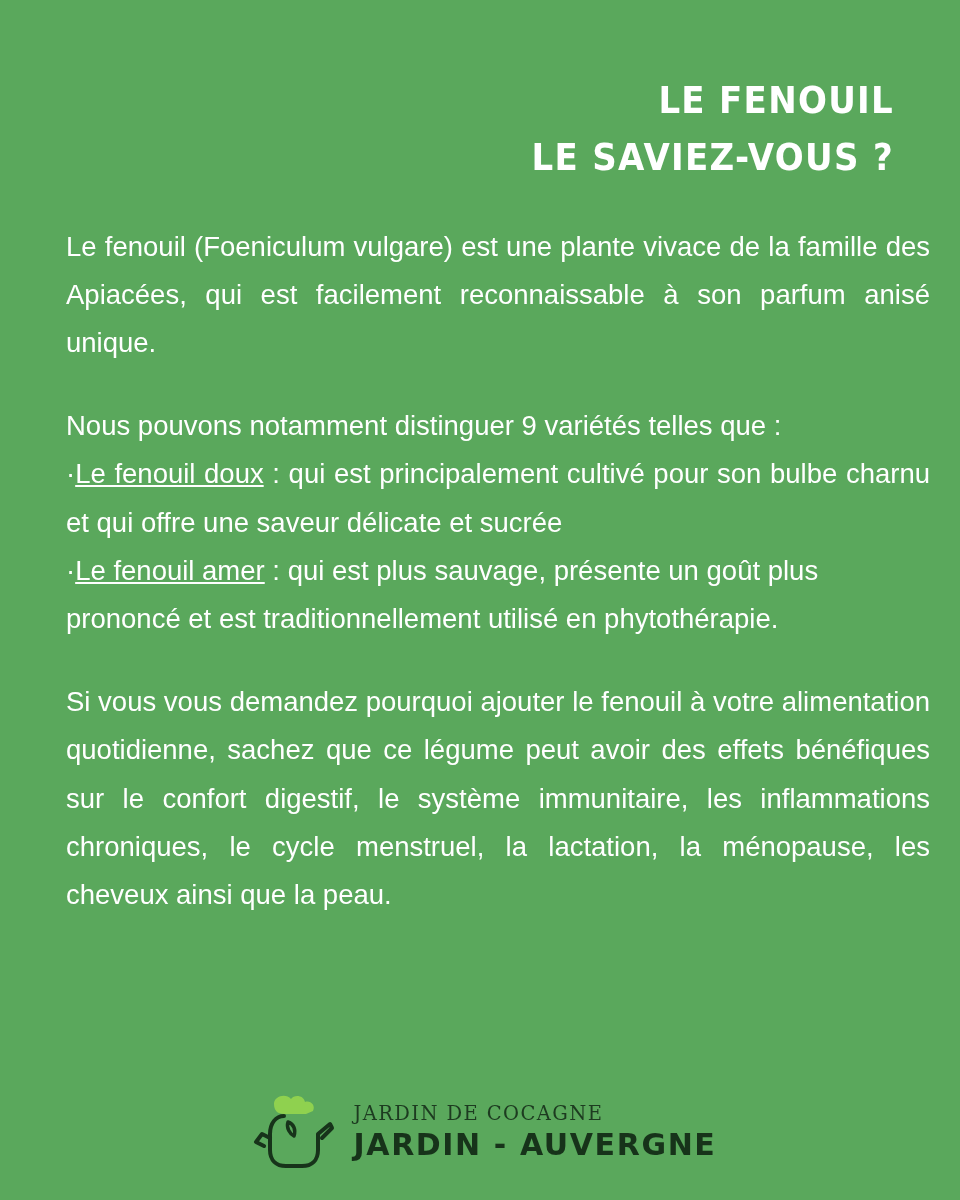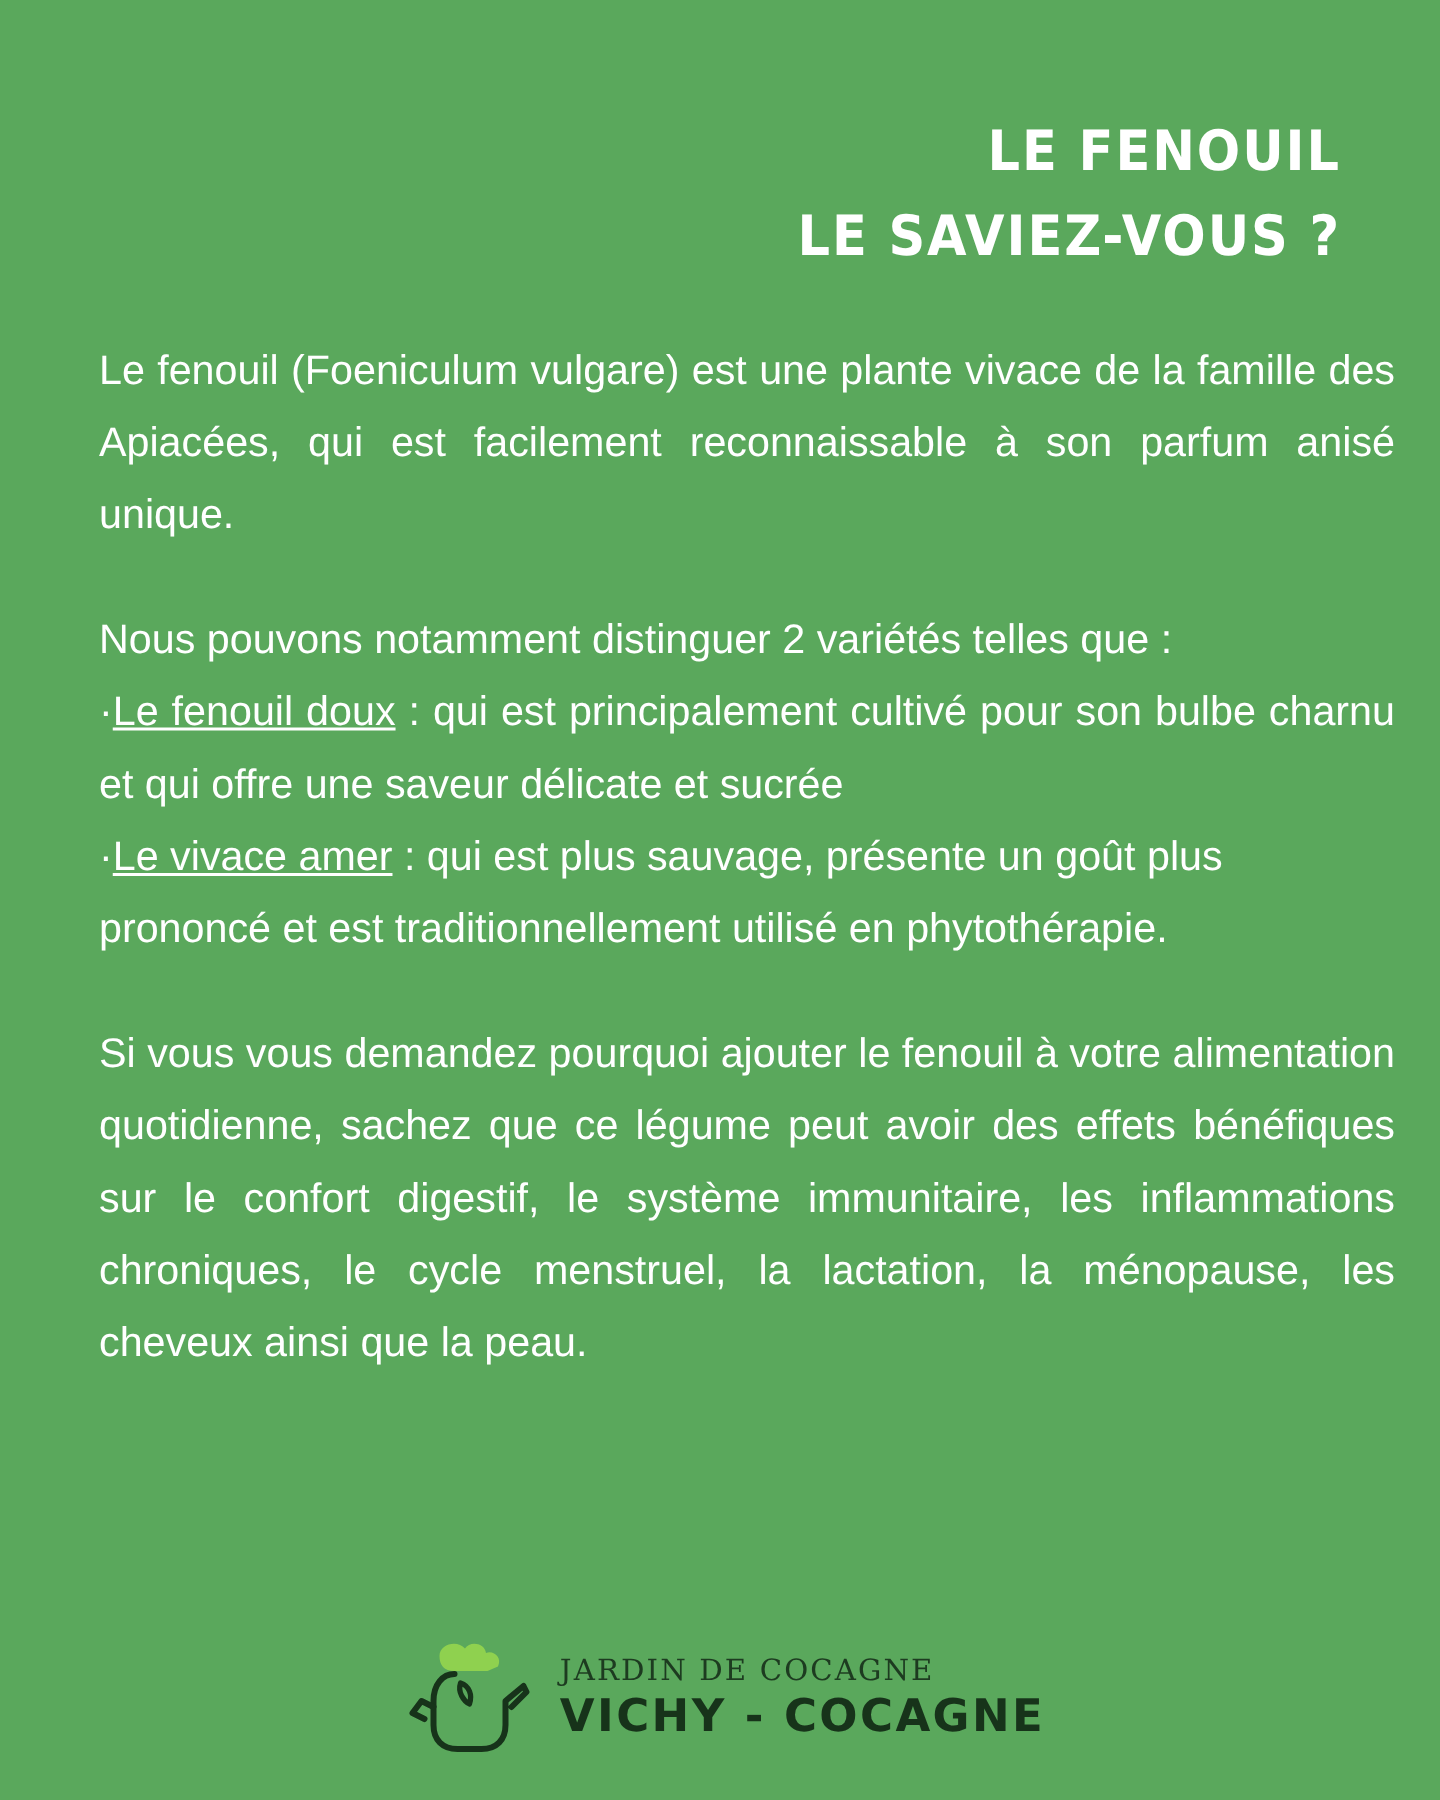"Nous pouvons notamment distinguer 2" p.para { text: 2 -> 9 }
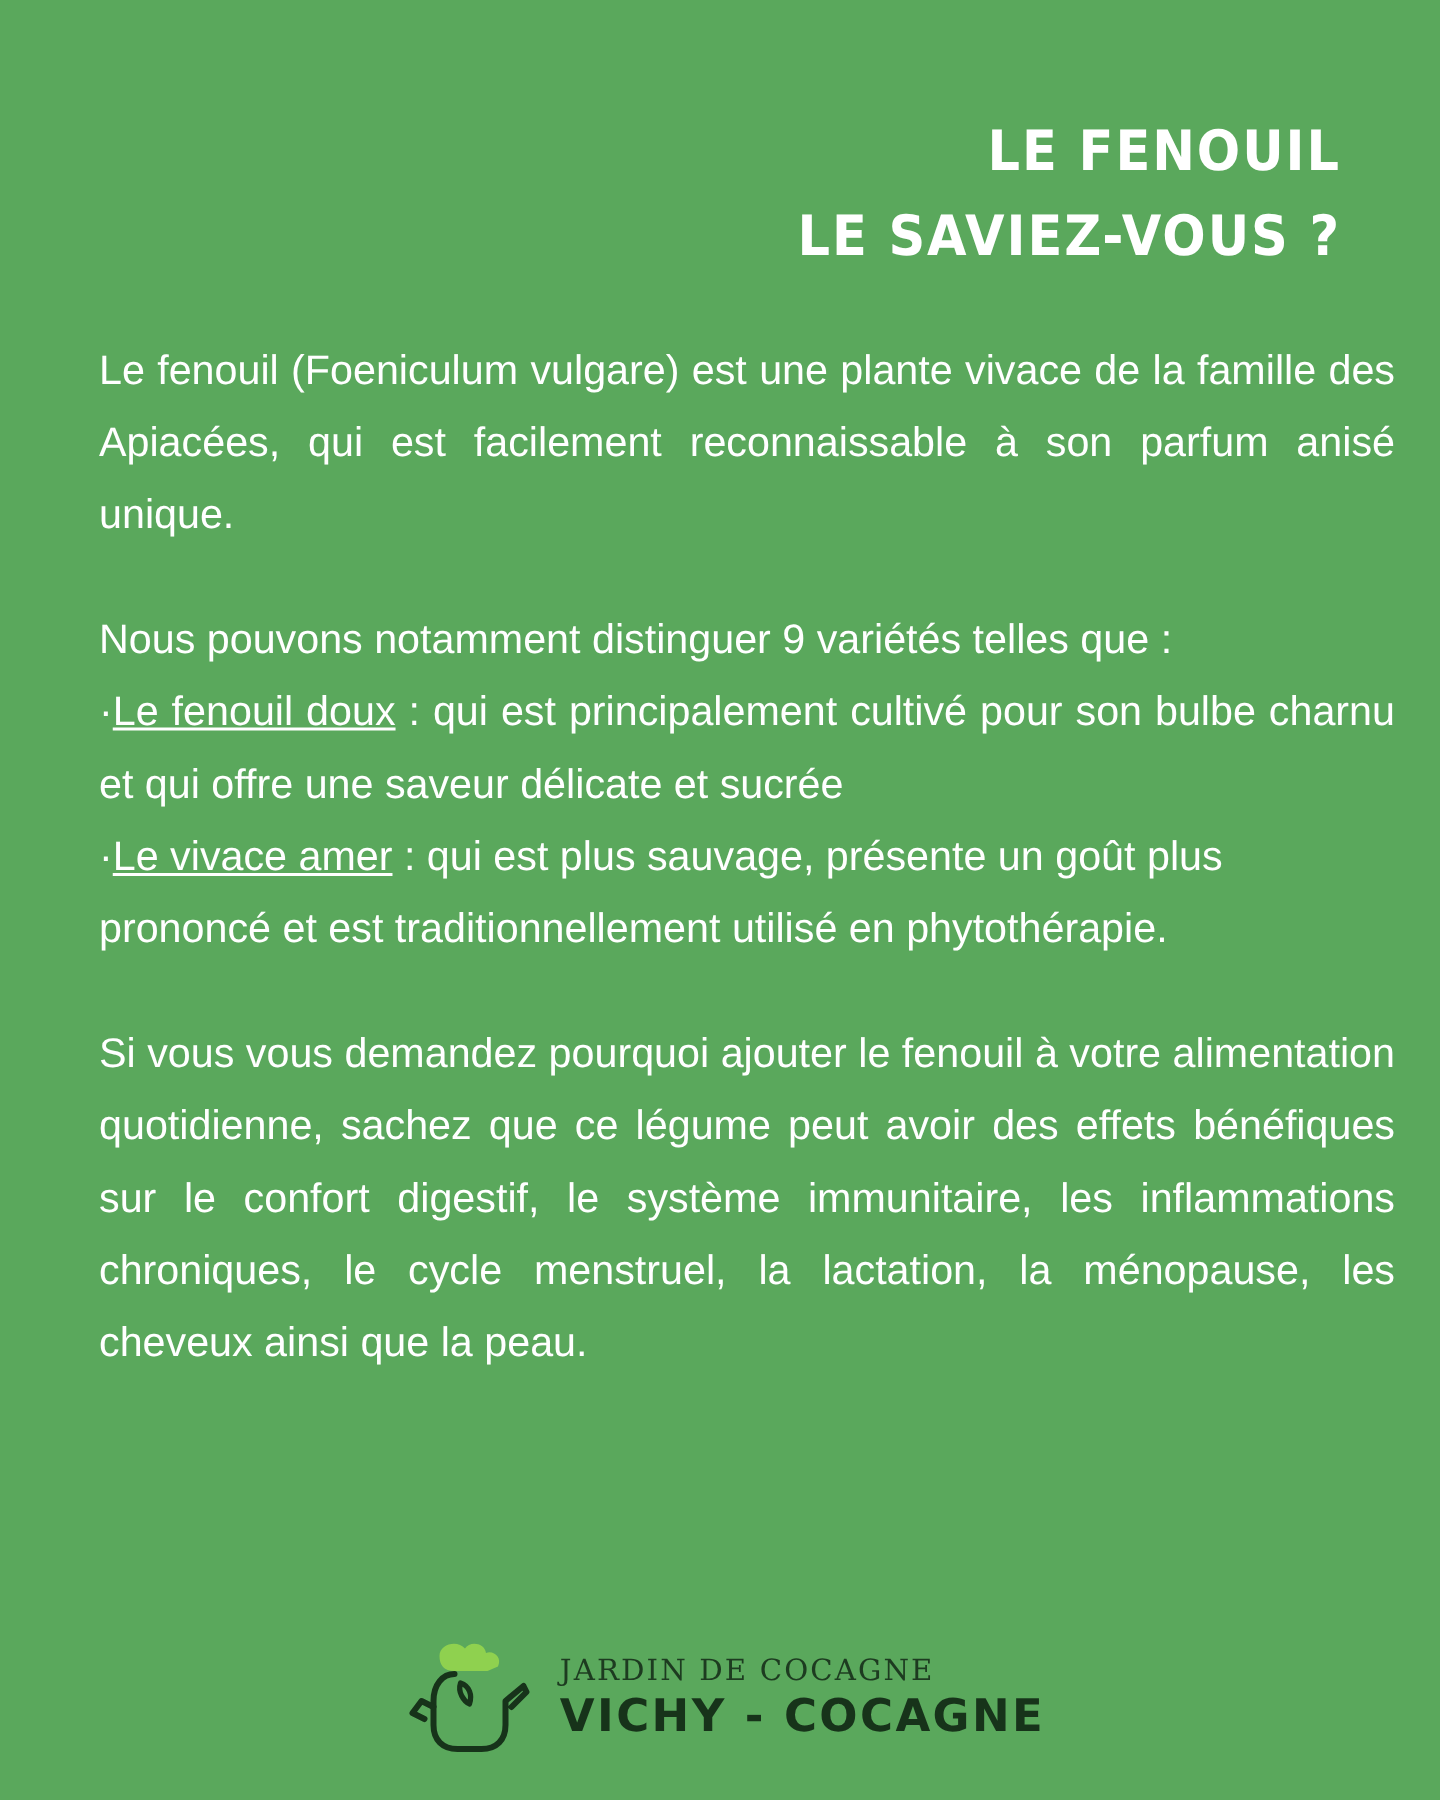"Le vivace amer" u.plain { text: vivace -> fenouil }
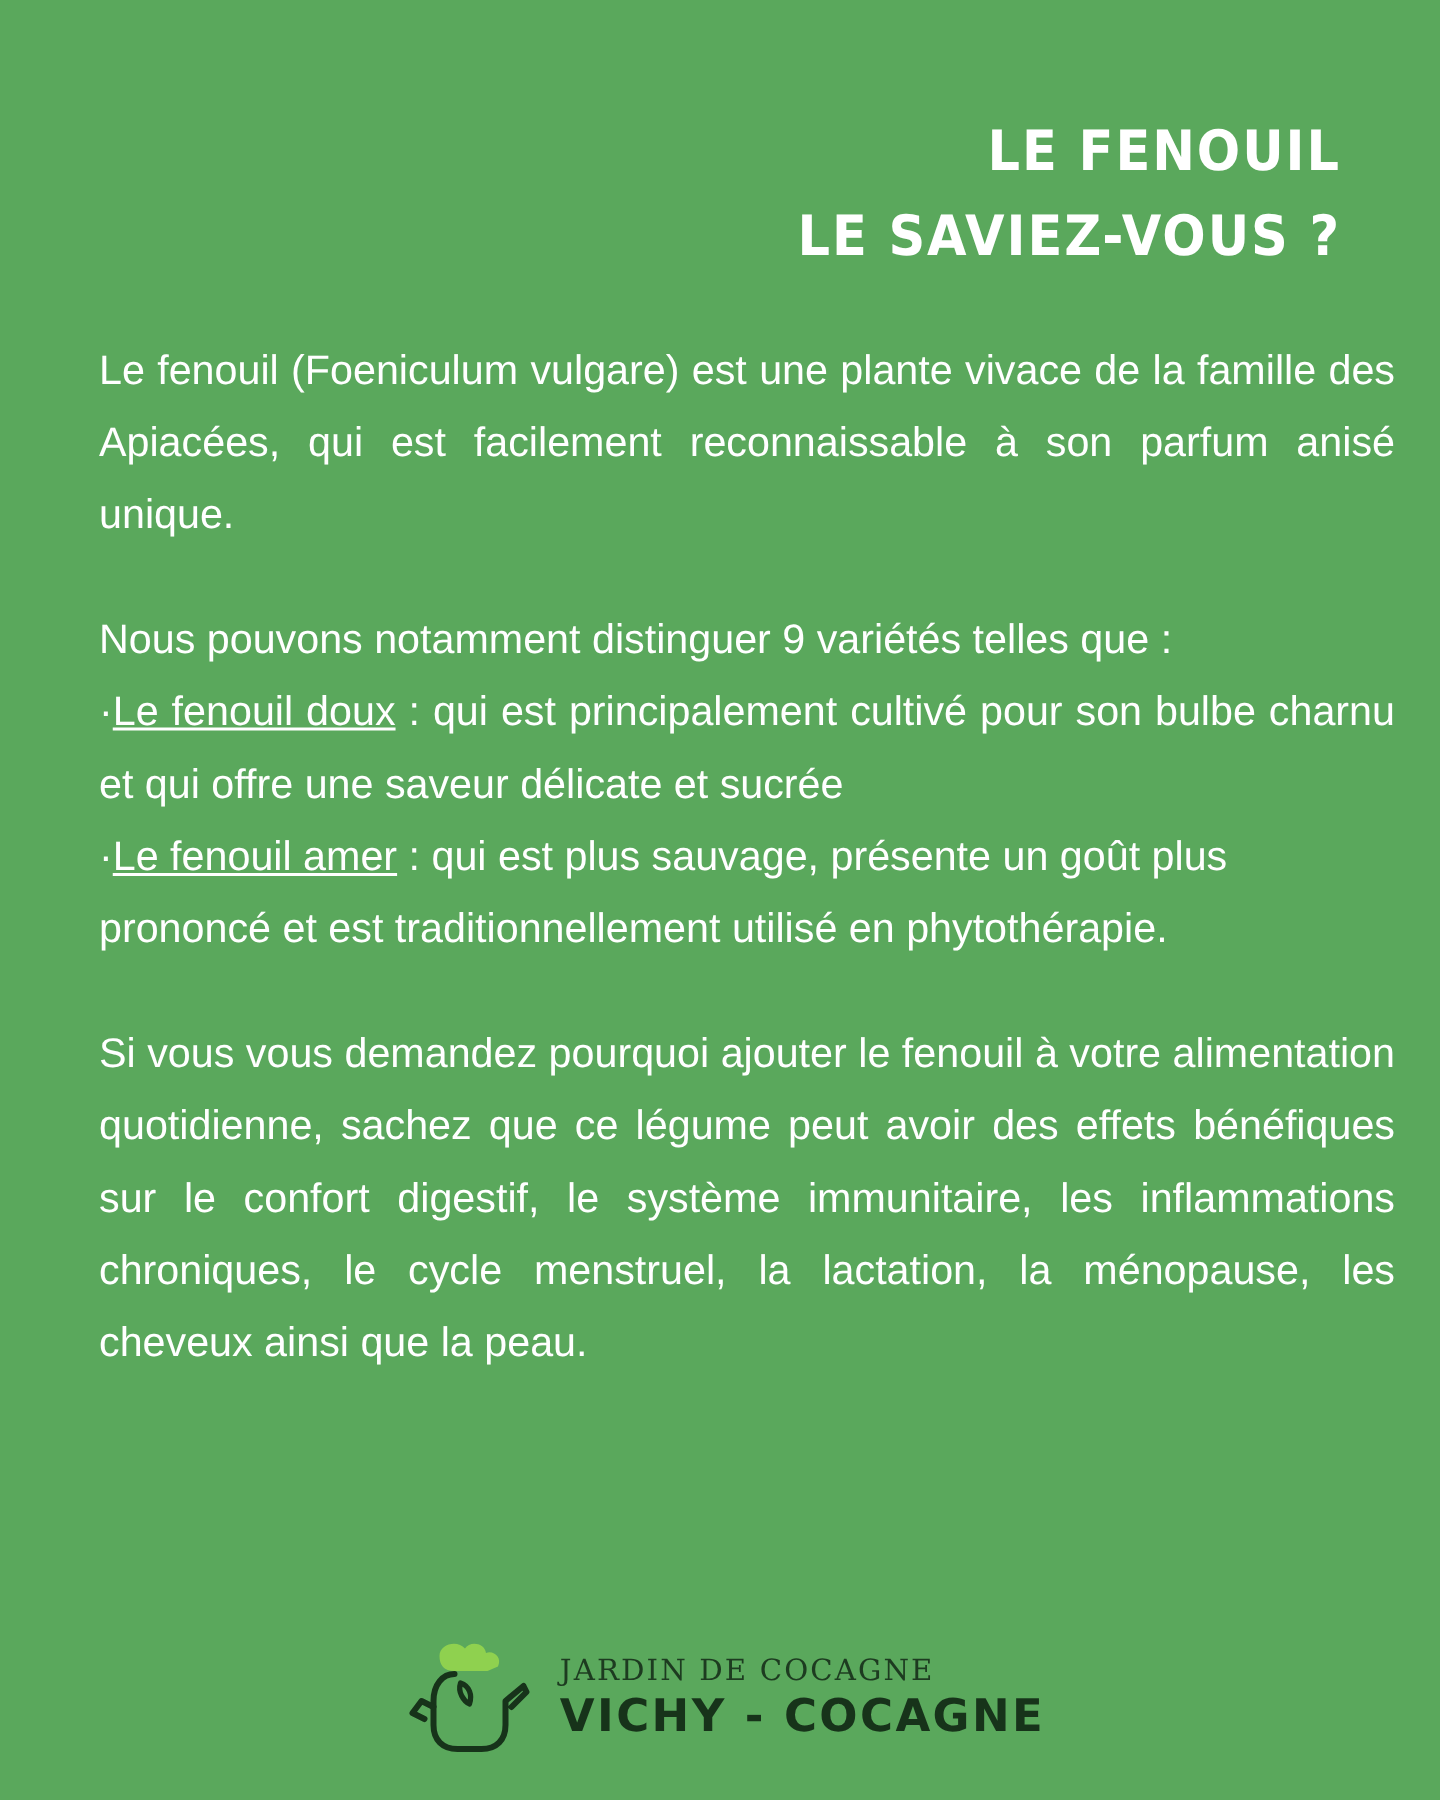"VICHY - COCAGNE" span.logo-bottom { text: VICHY - COCAGNE -> JARDIN - AUVERGNE }
